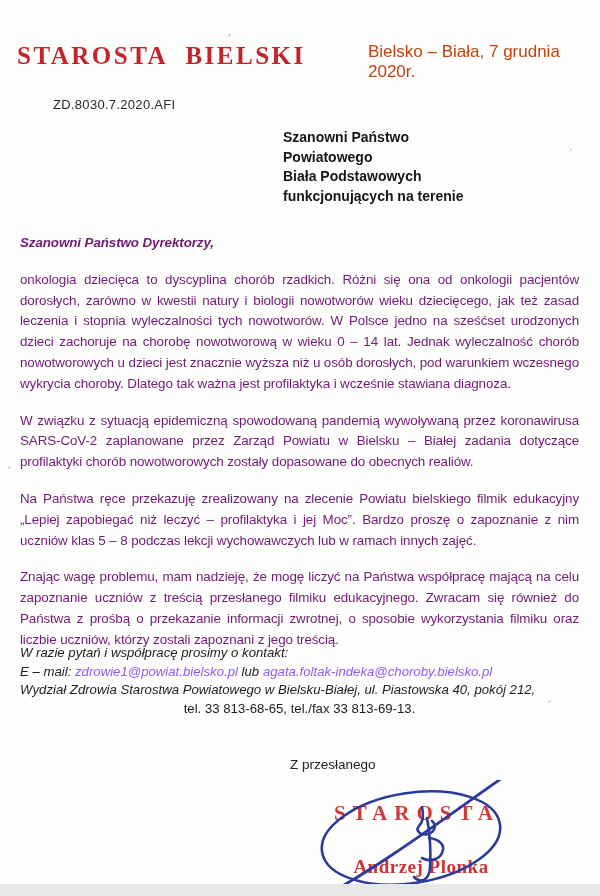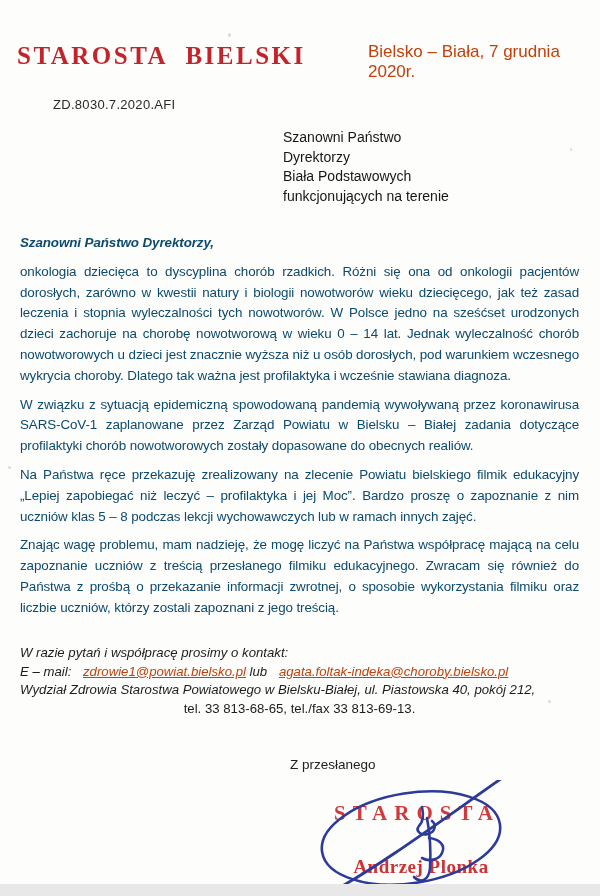"Szanowni Państwo" .addressee { font-weight: normal -> bold }
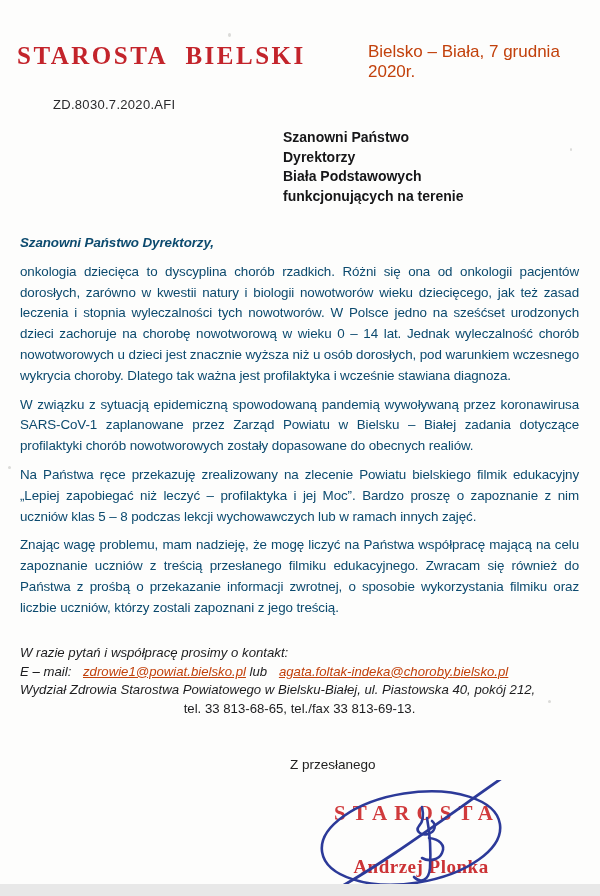"Dyrektorzy" div { text: Dyrektorzy -> Powiatowego }
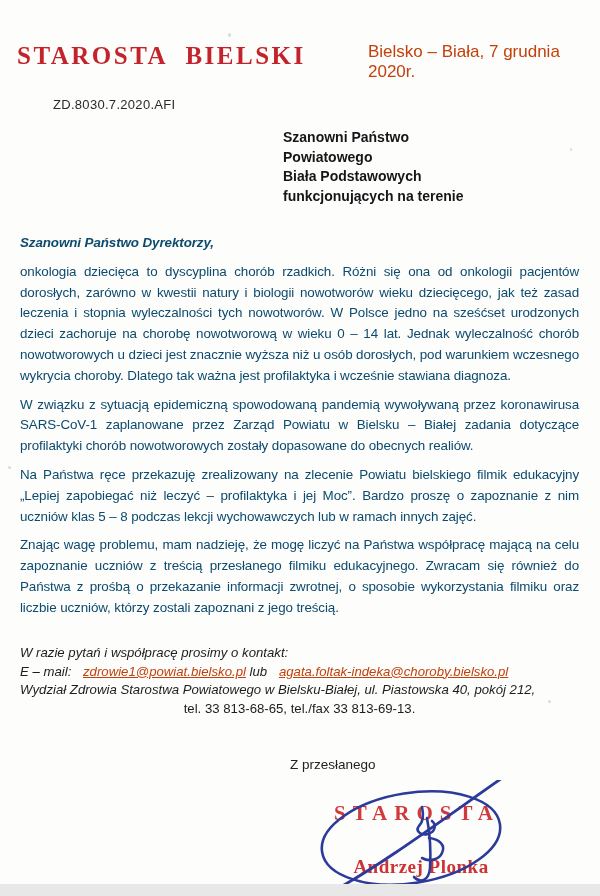"Szanowni Państwo Dyrektorzy," .body-text { color: #0c4a6e -> #701a75 }
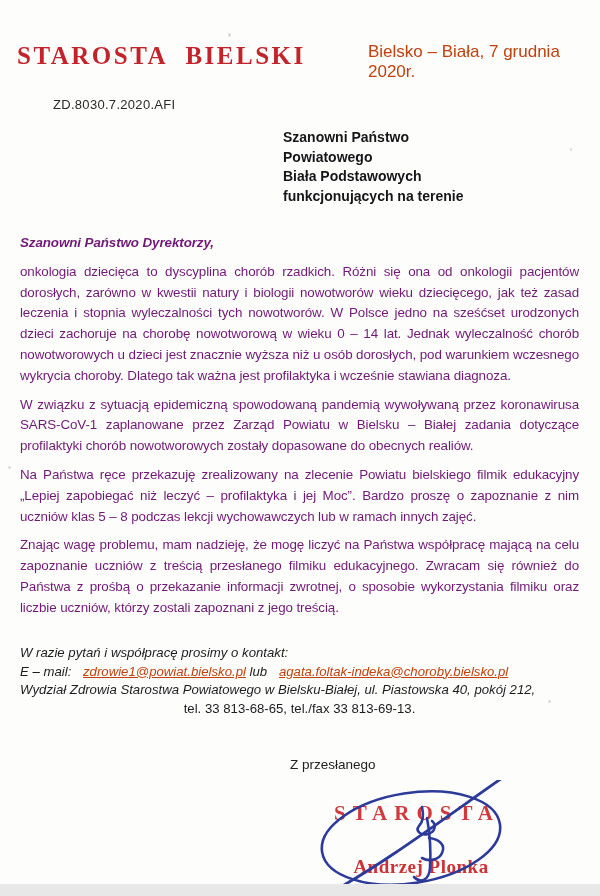"onkologia dziecięca to dyscyplina chorób" .body-text p { margin: 0 0 8px 0 -> 16px 0 8px 0 }
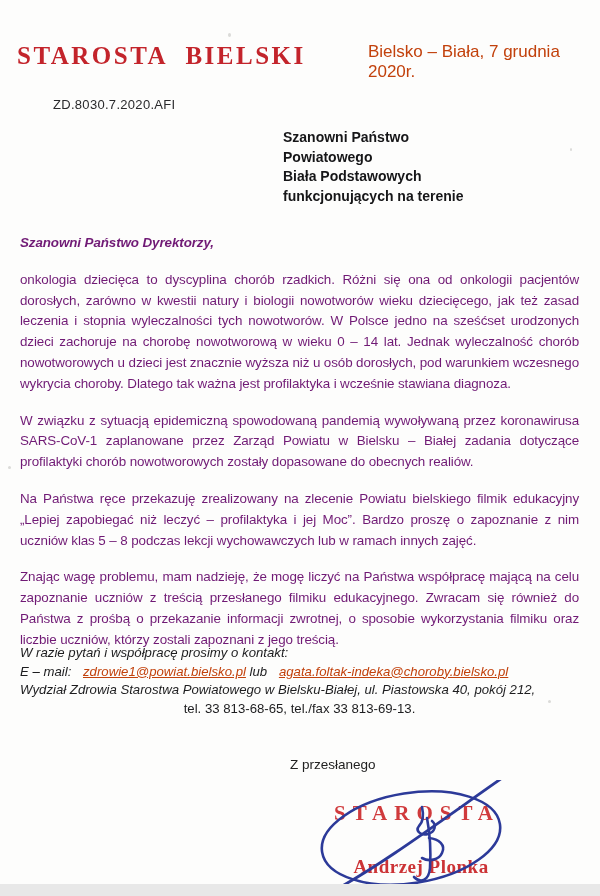"W związku z sytuacją epidemiczną" p { text: SARS-CoV-1 -> SARS-CoV-2 }
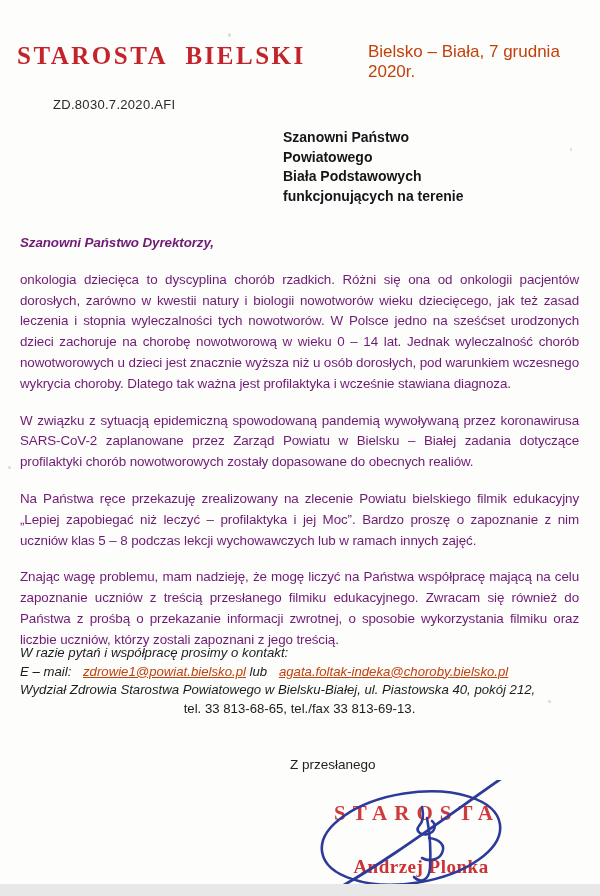"zdrowie1@powiat.bielsko.pl" .email-link { color: #c2410c -> #8b5cf6; margin-left: 8px -> none; text-decoration: underline -> none }
